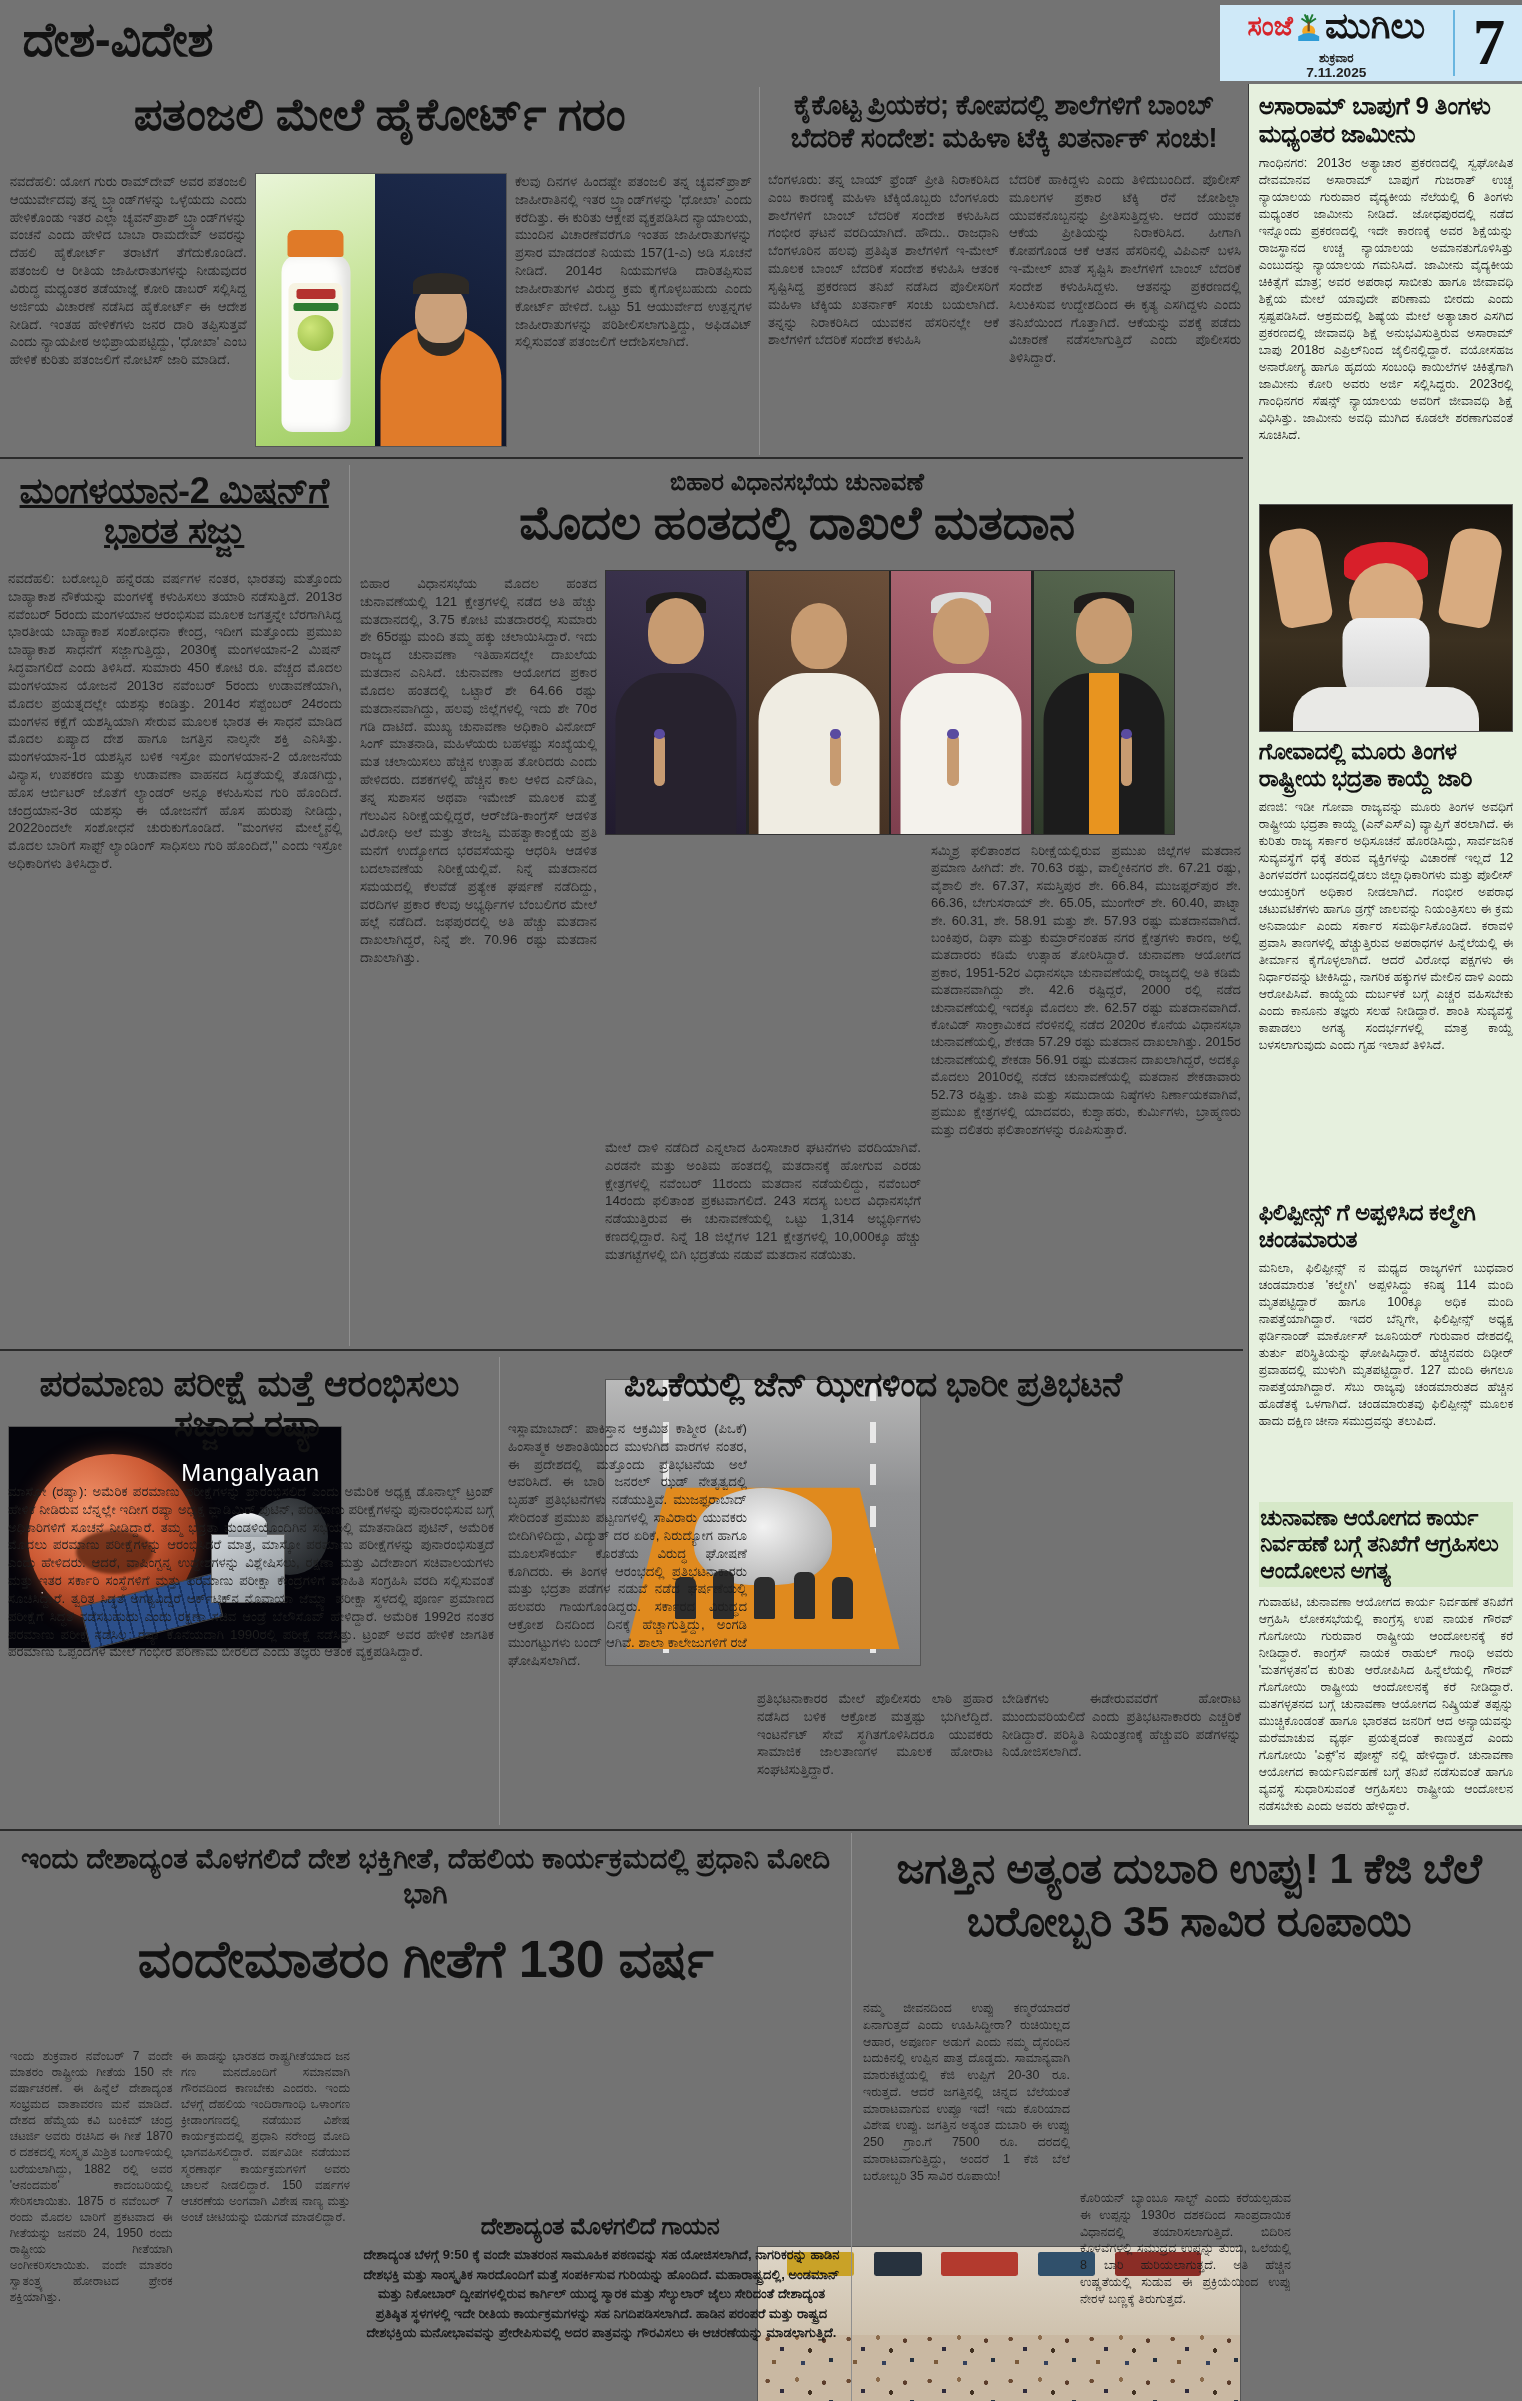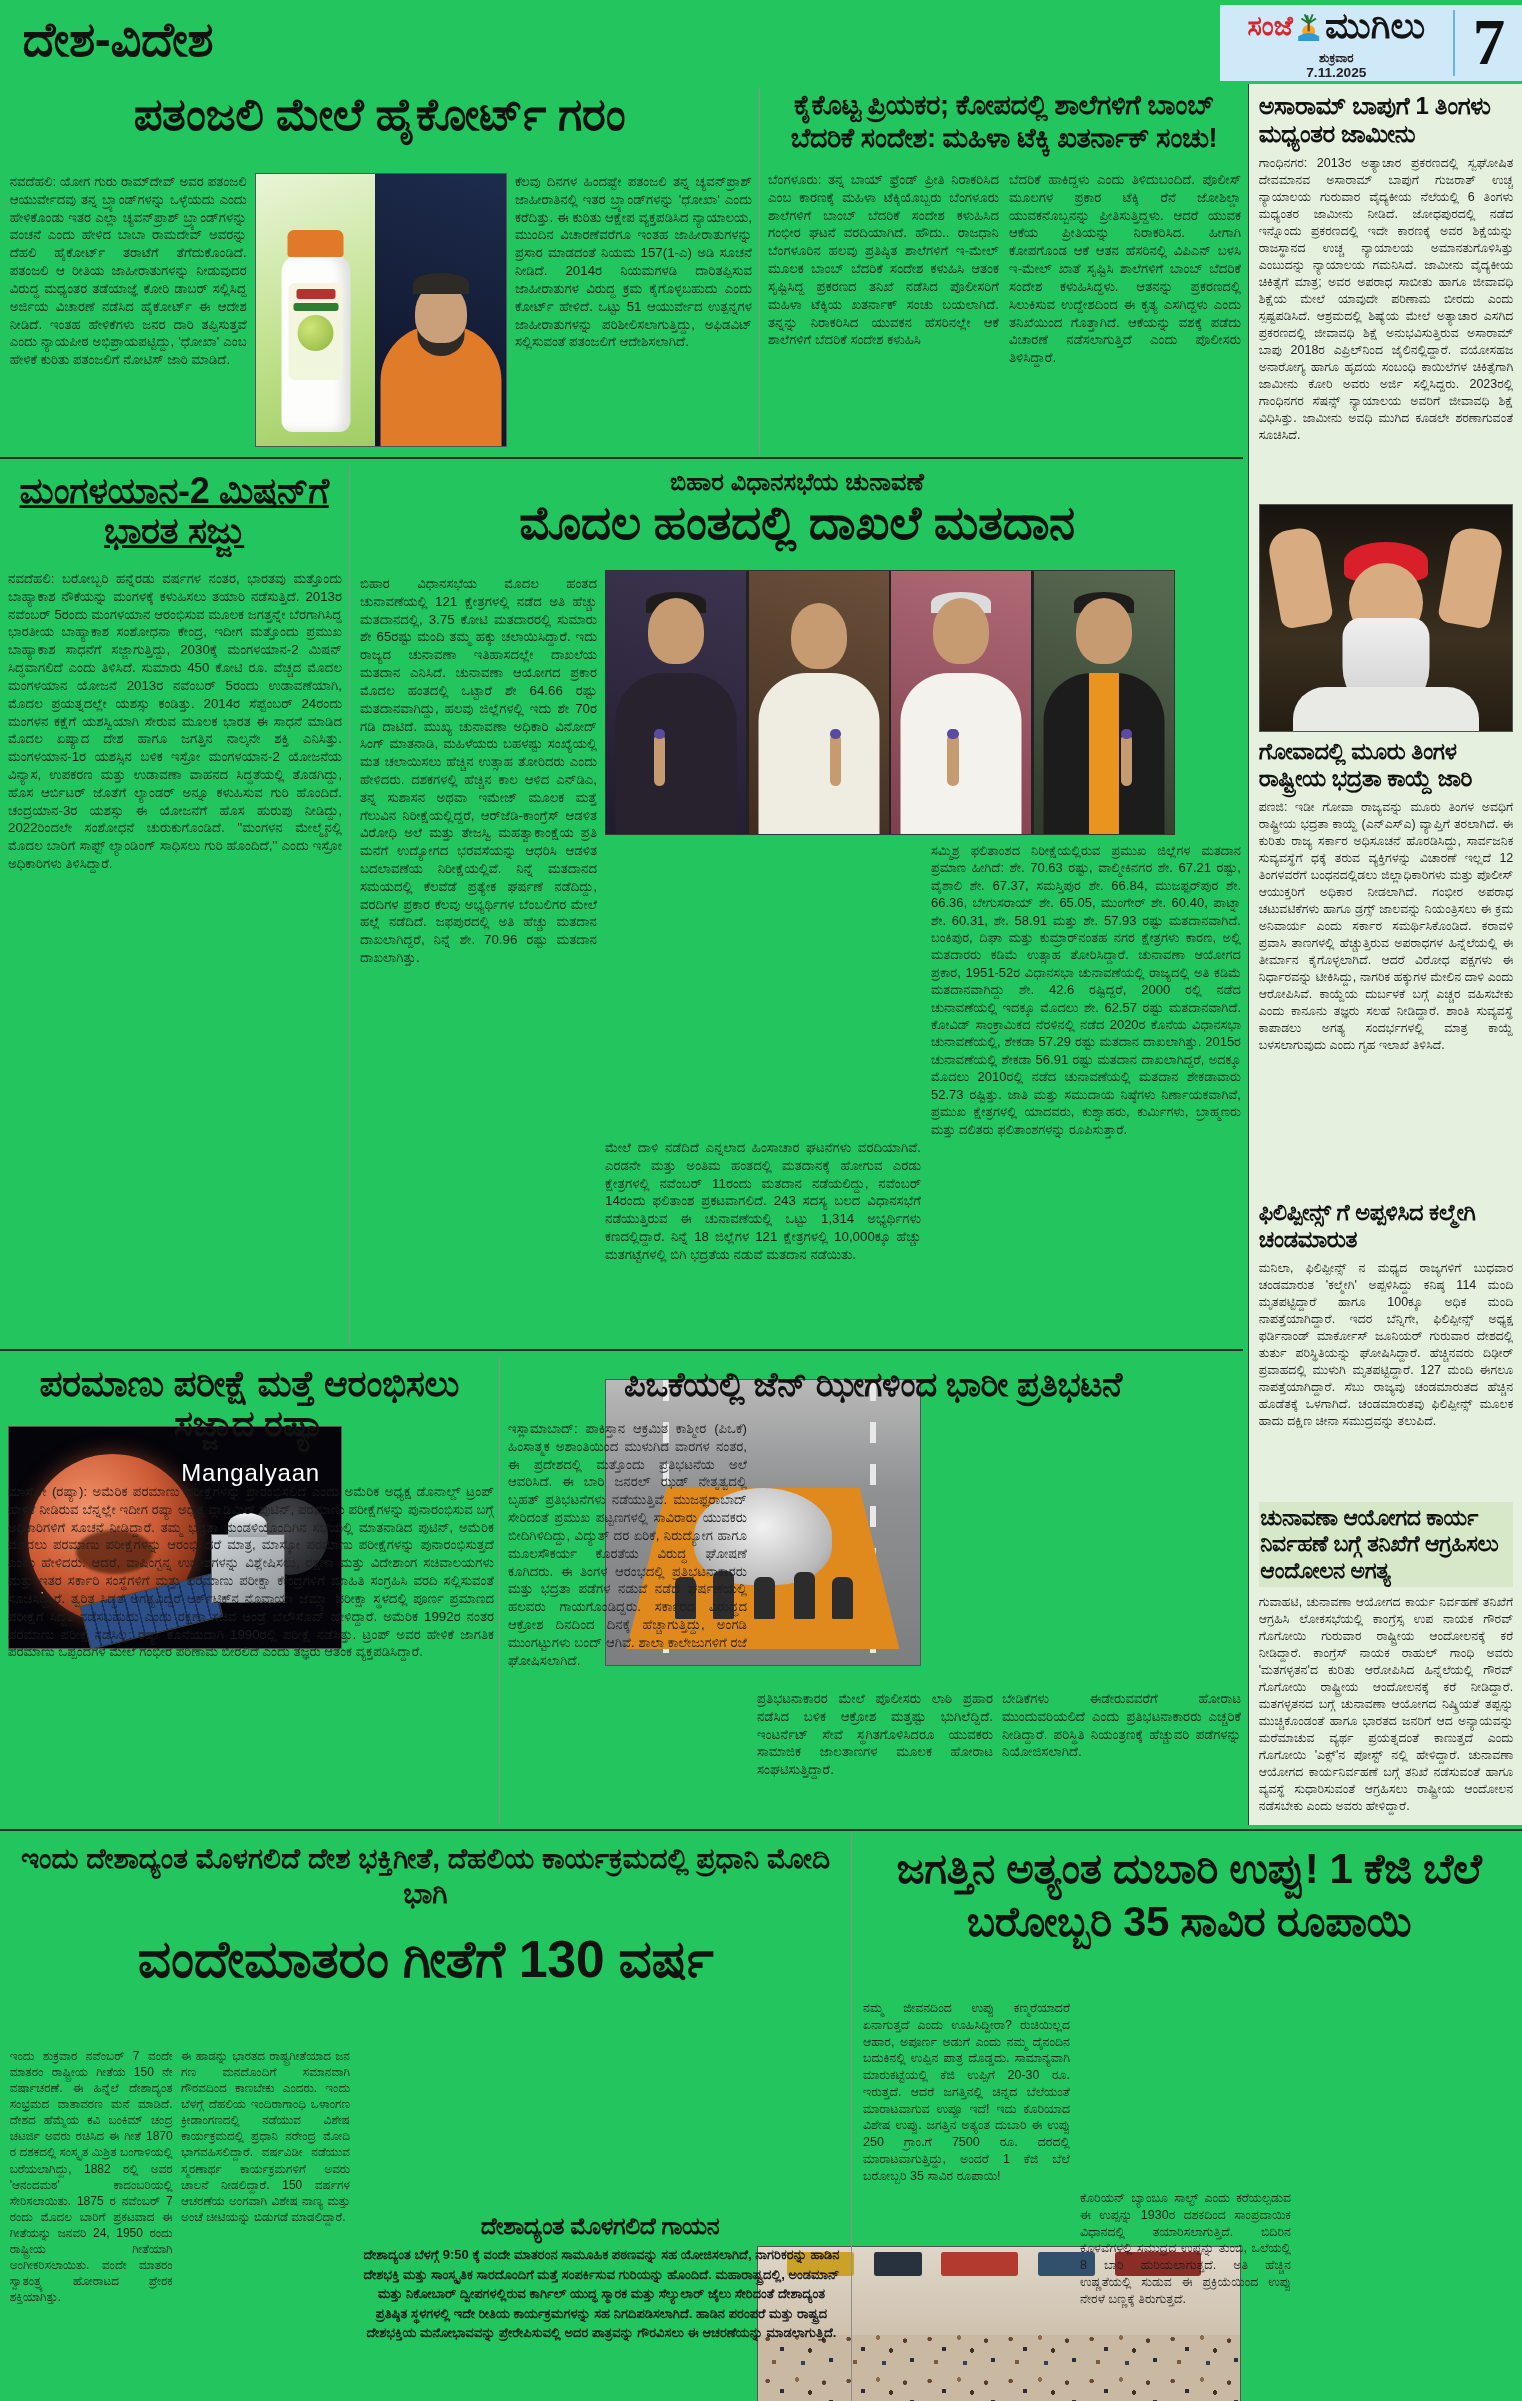"ದೇಶ-ವಿದೇಶ" .page { background: #22c55e -> #737373 }
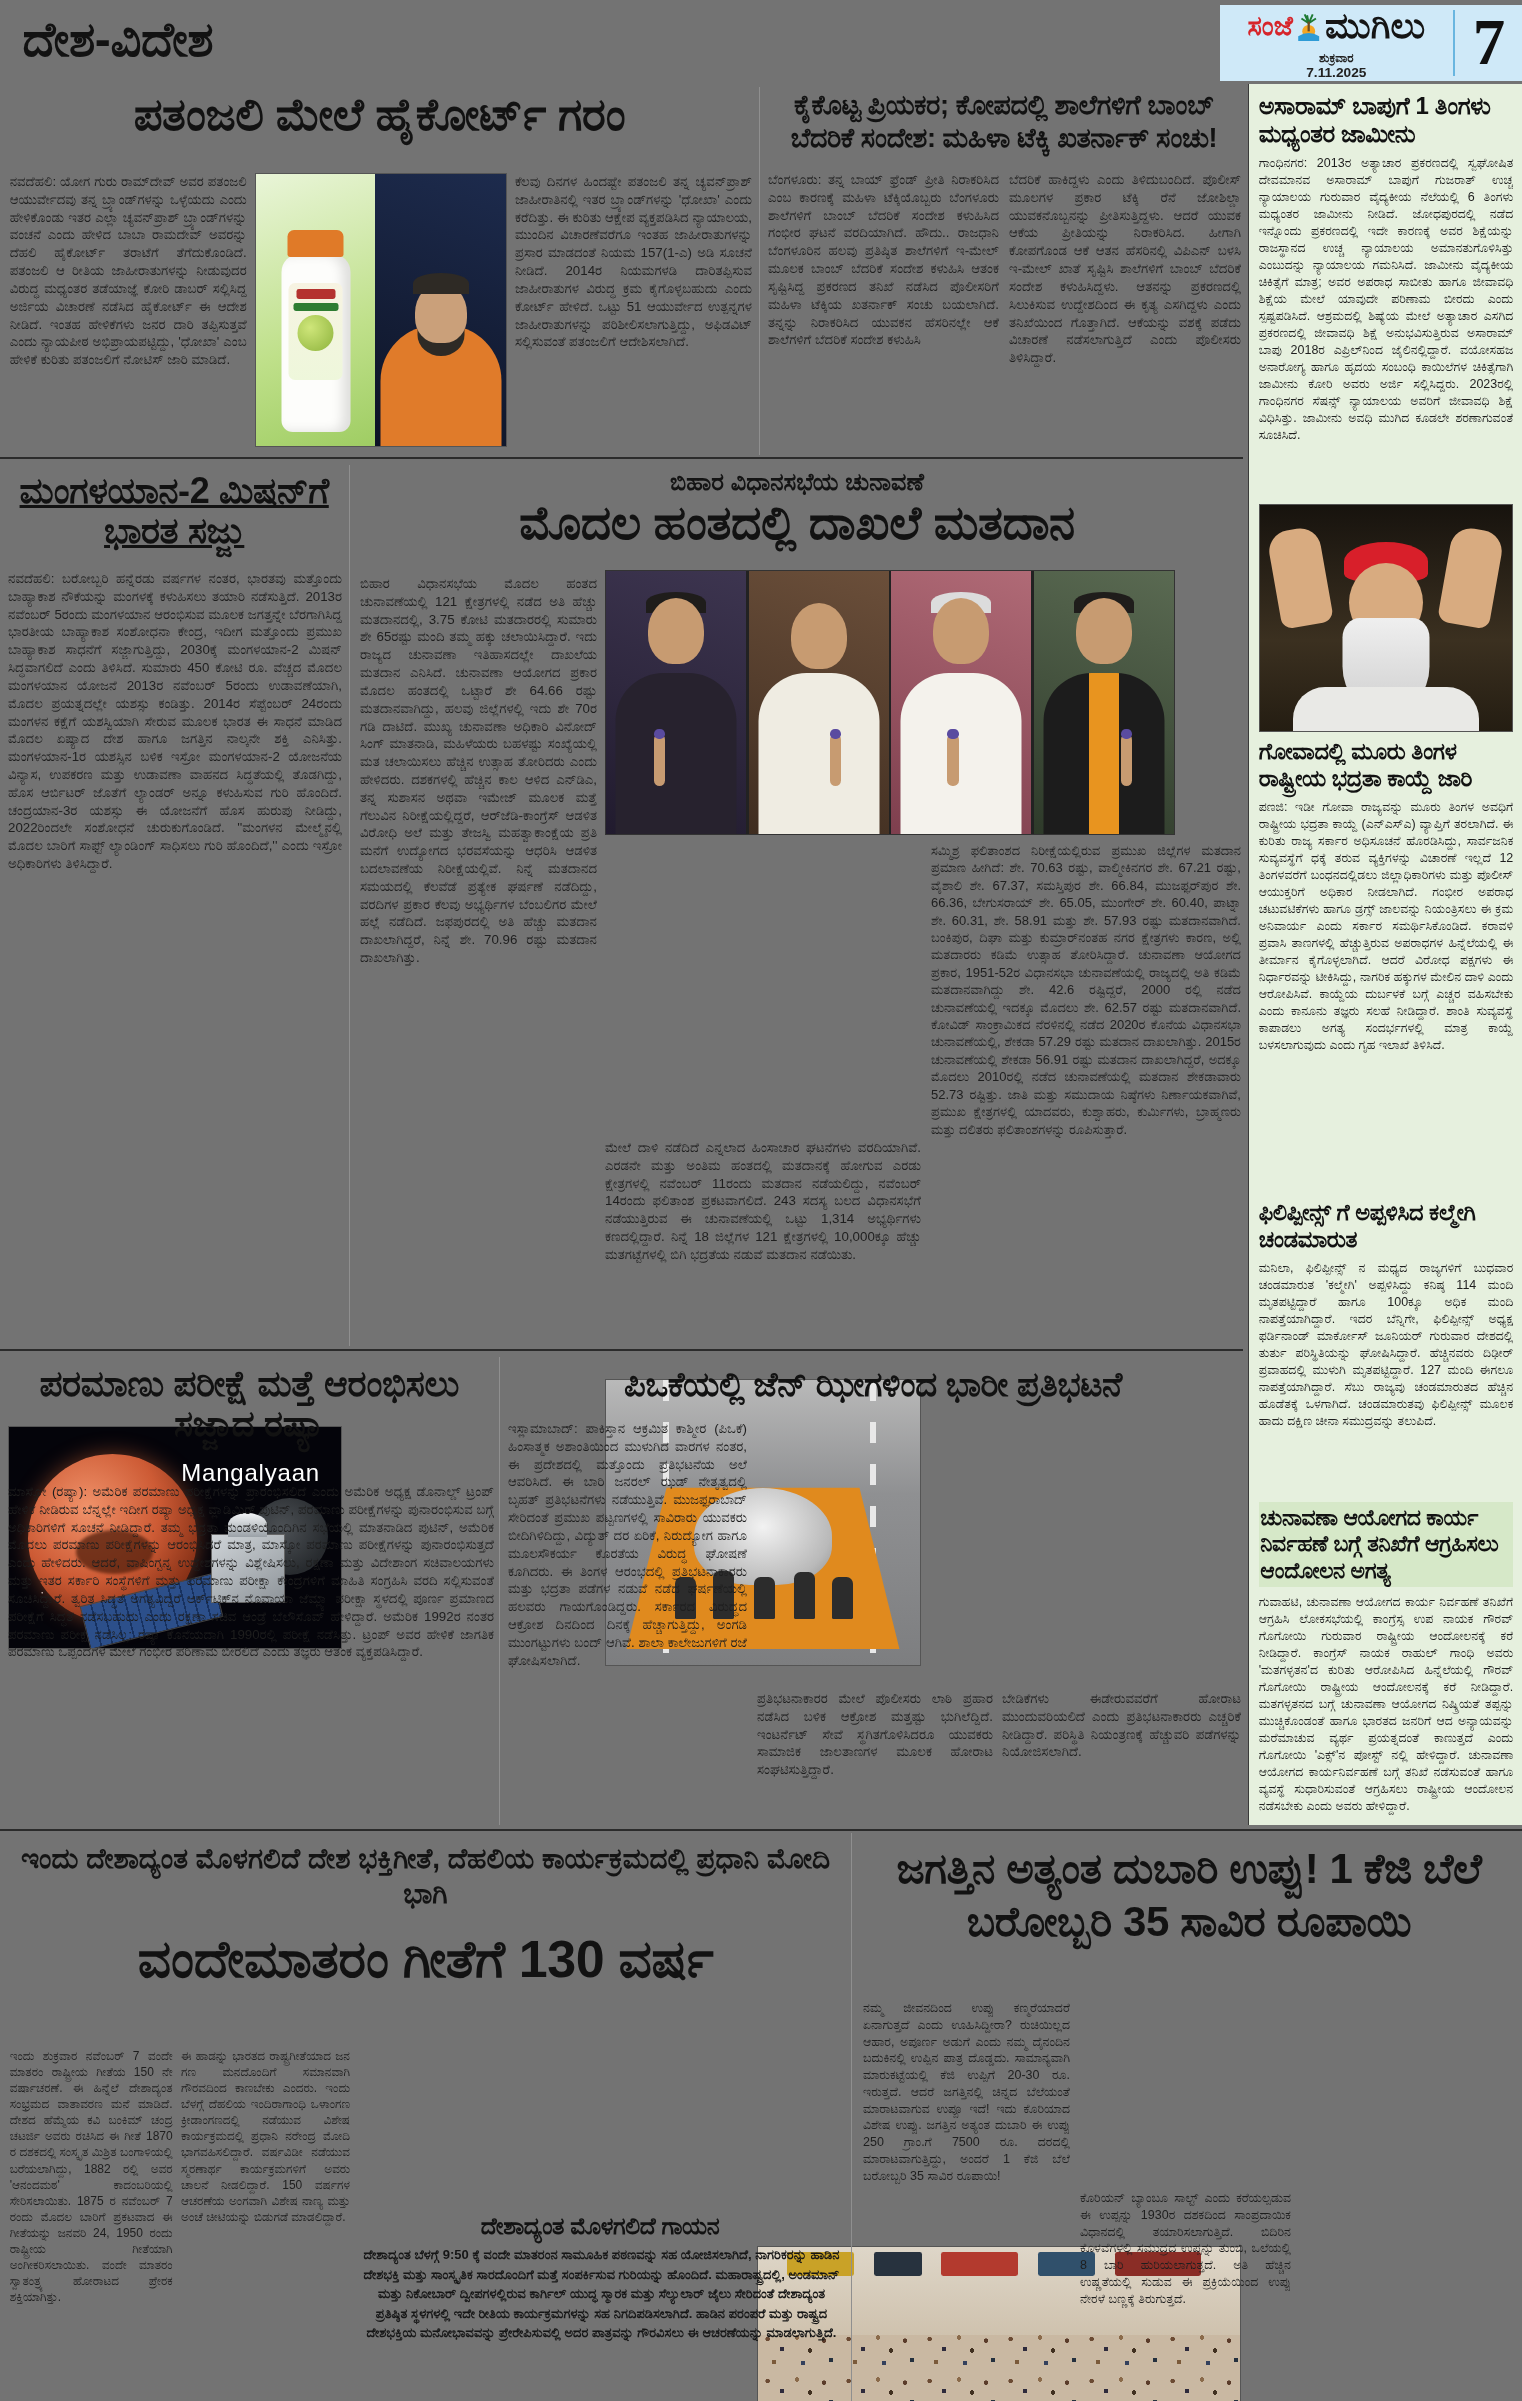"ಅಸಾರಾಮ್ ಬಾಪುಗೆ 1 ತಿಂಗಳು ಮಧ್ಯಂತರ" div.headline { text: 1 -> 9 }
